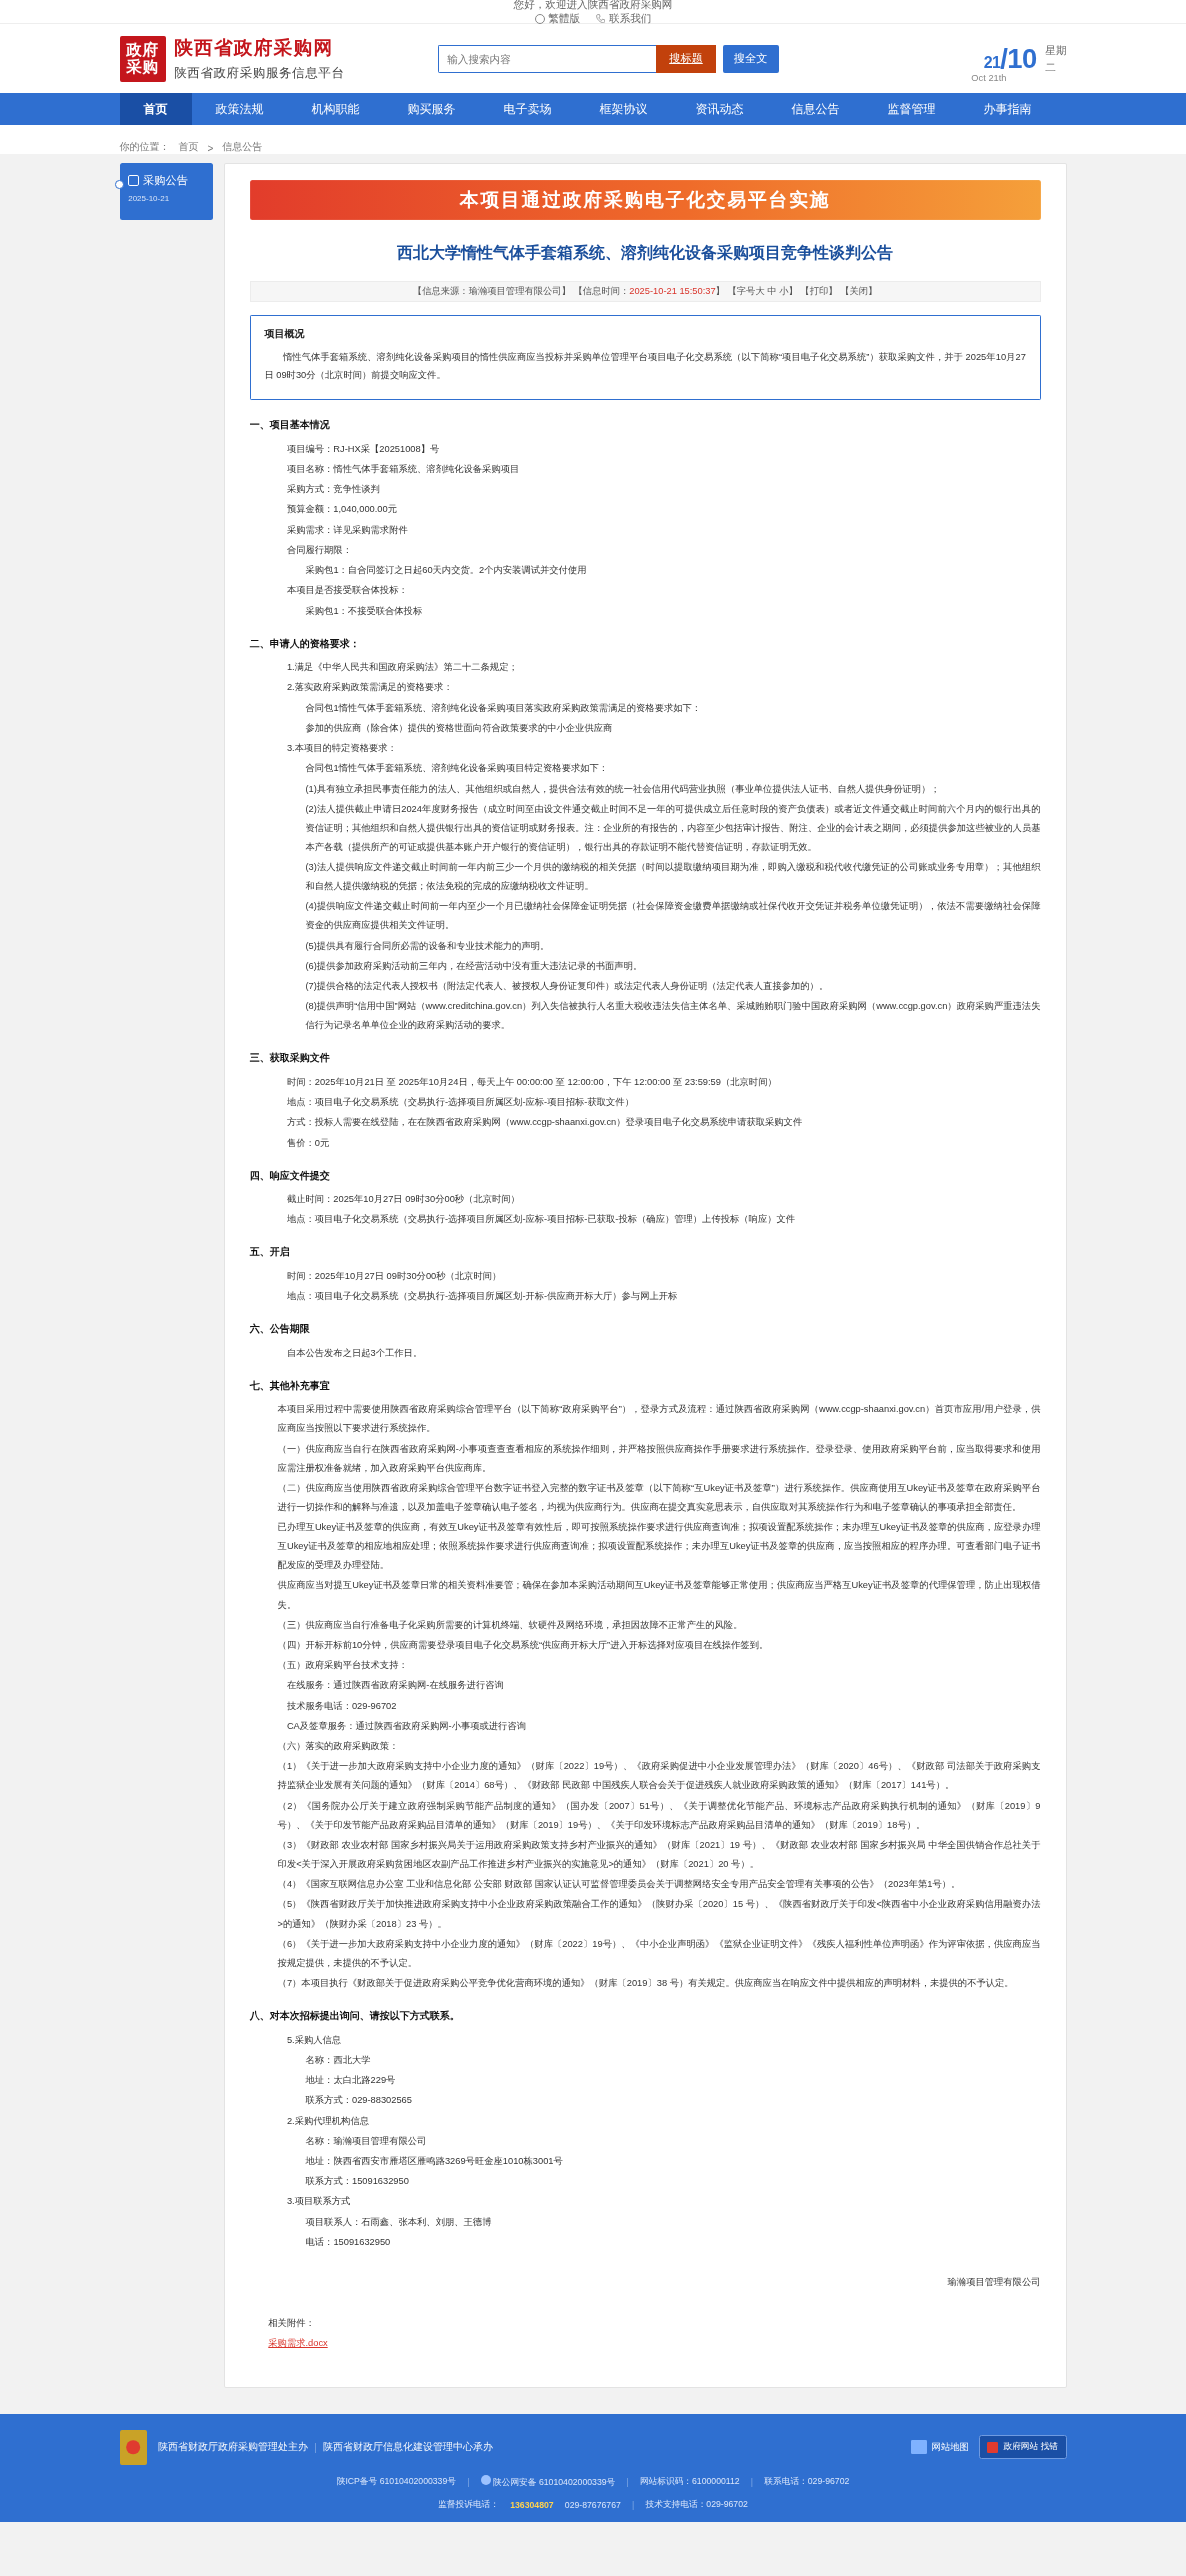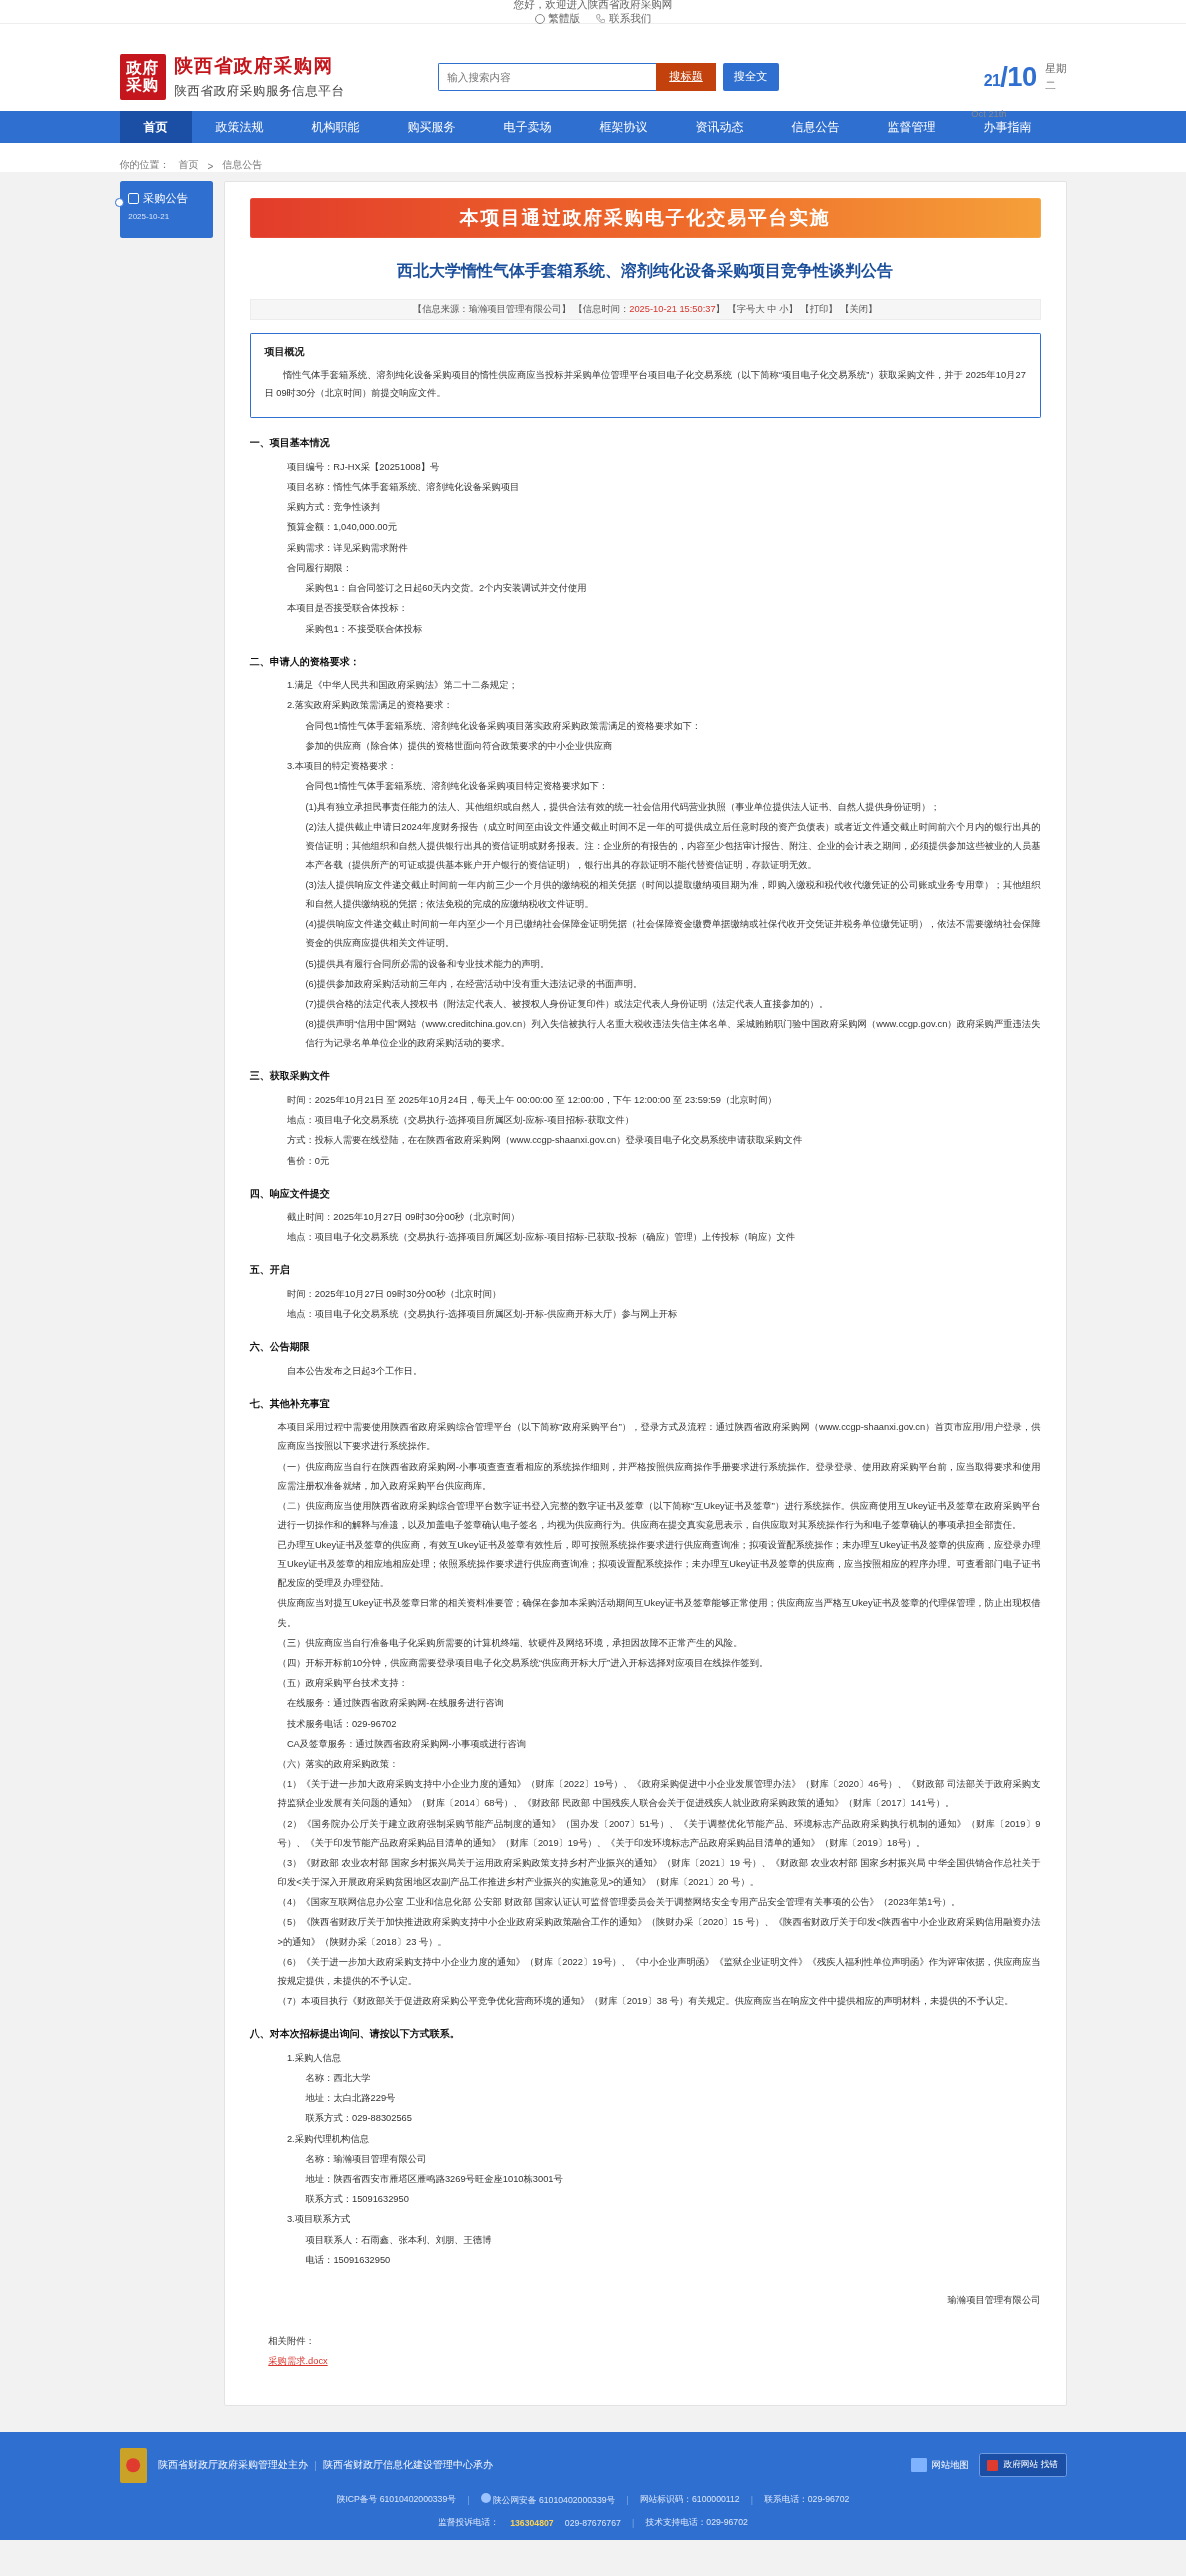"政府" .header .inner { margin: 18px auto -> 0 auto }
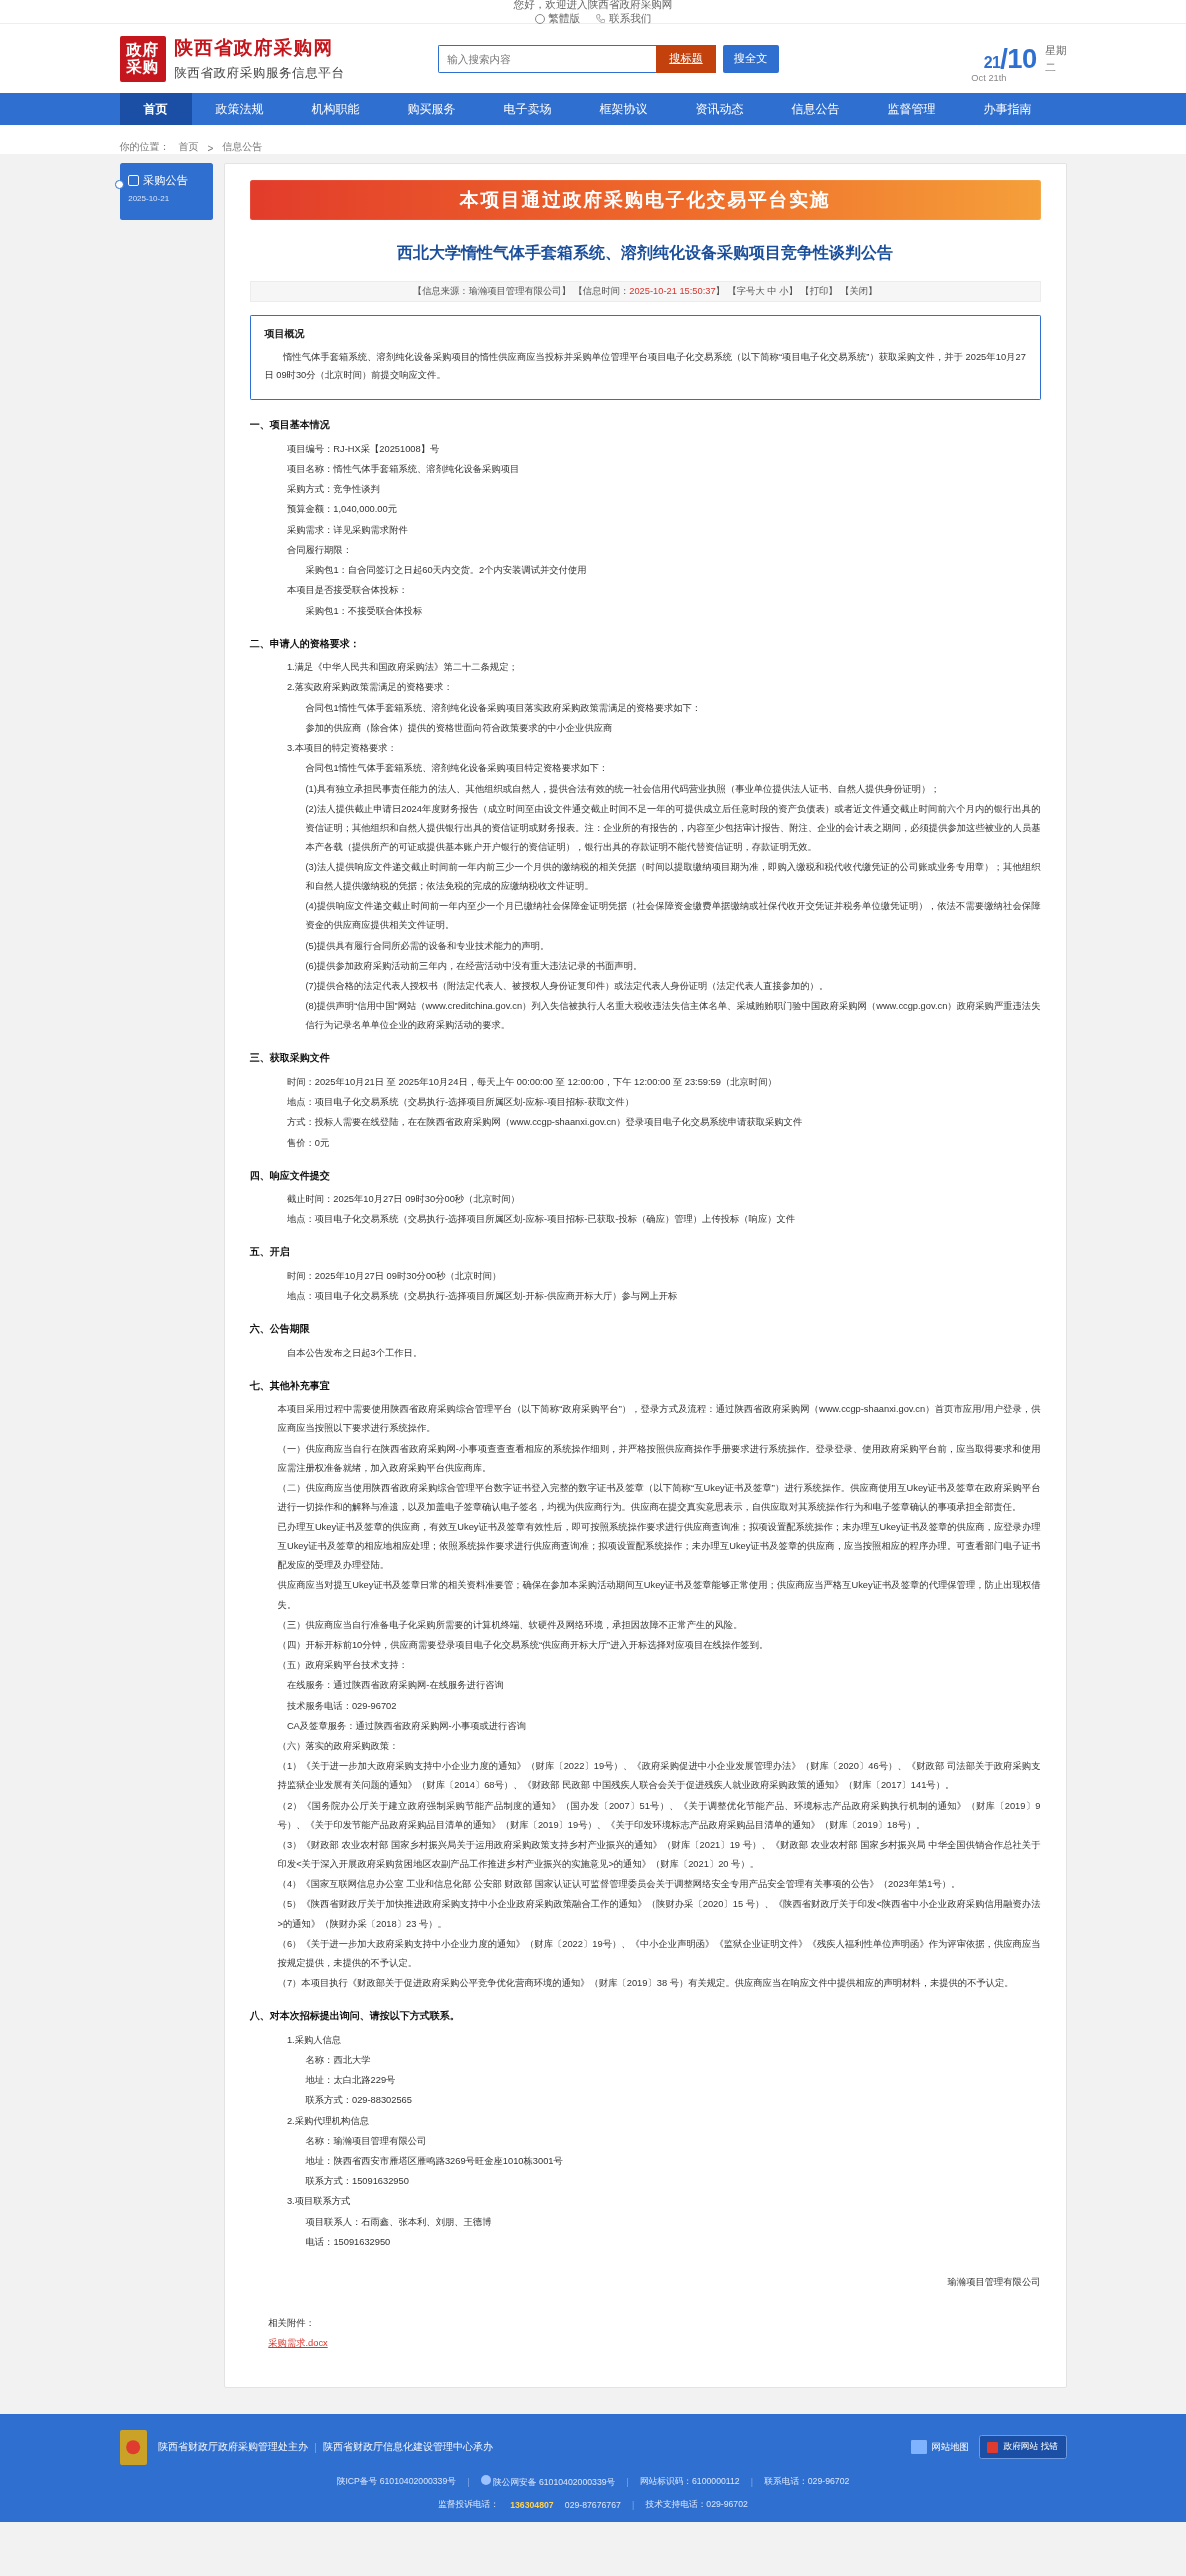"1.采购人信息" p.para { text: 1 -> 5 }
